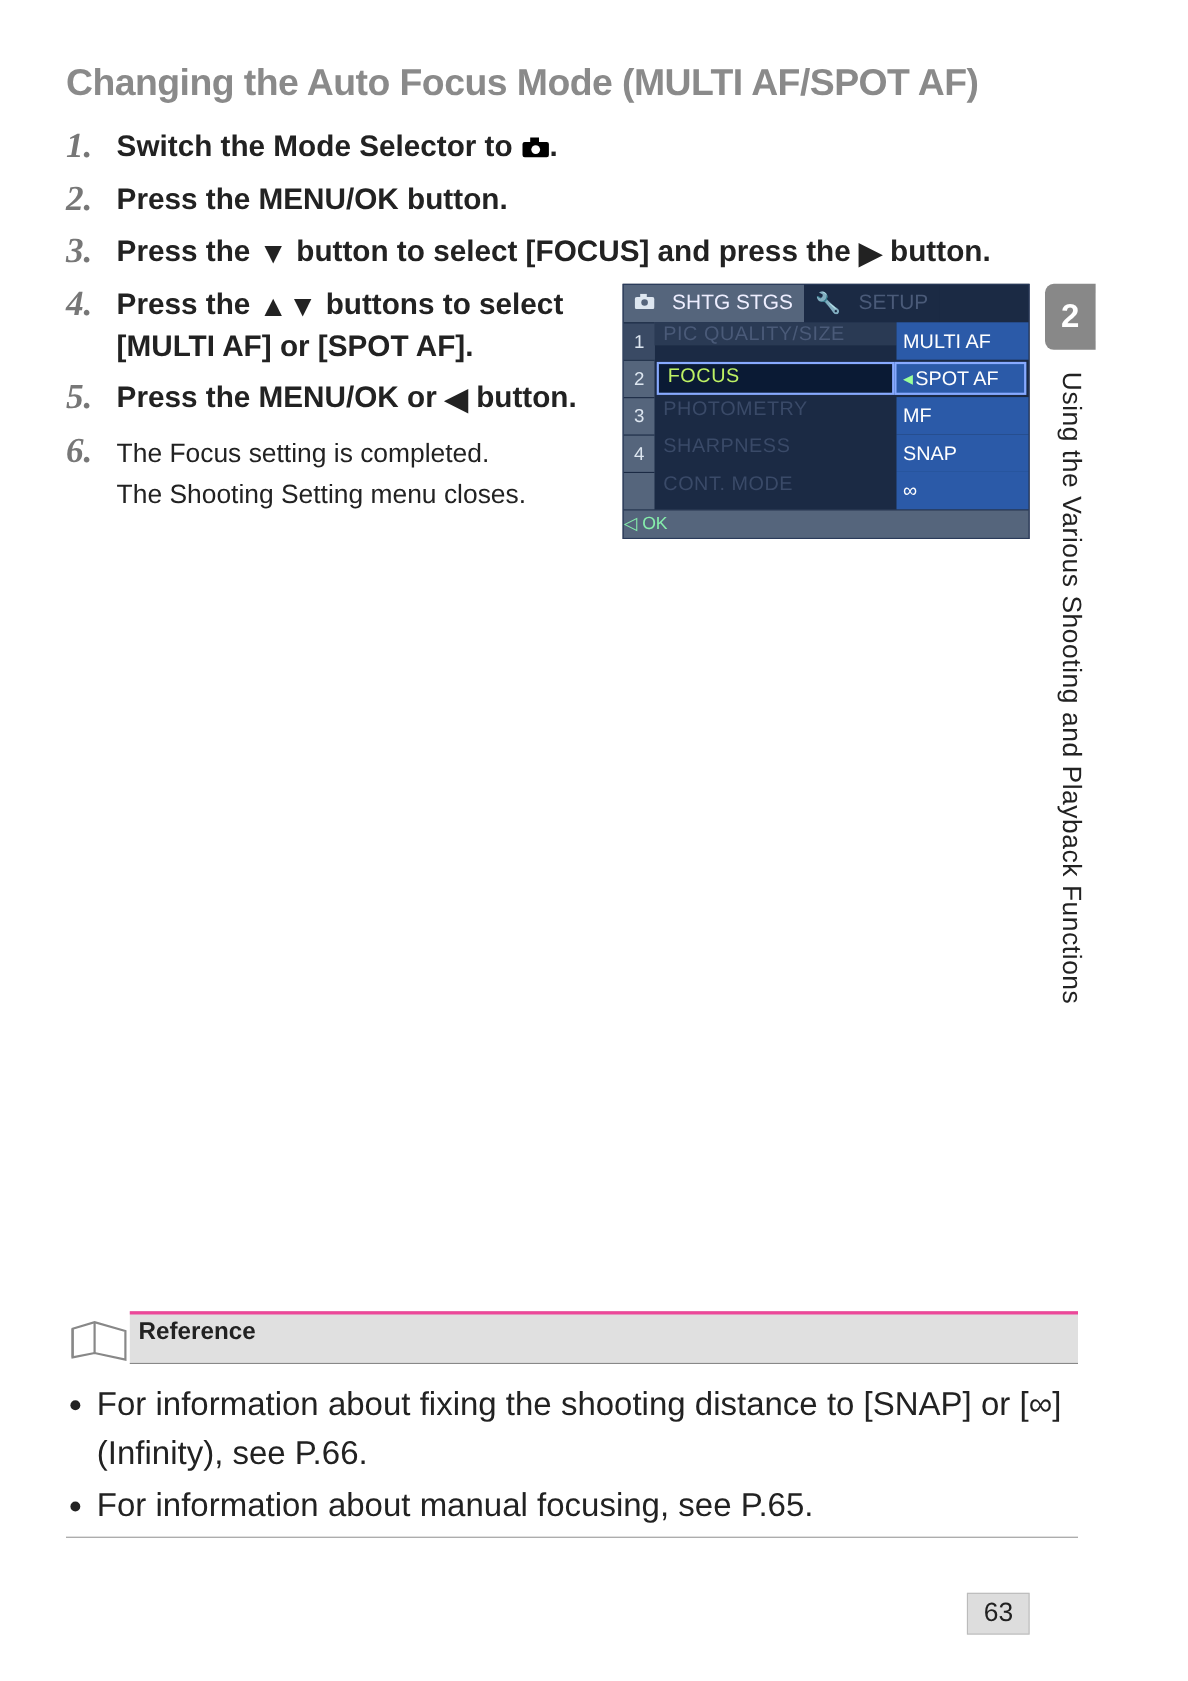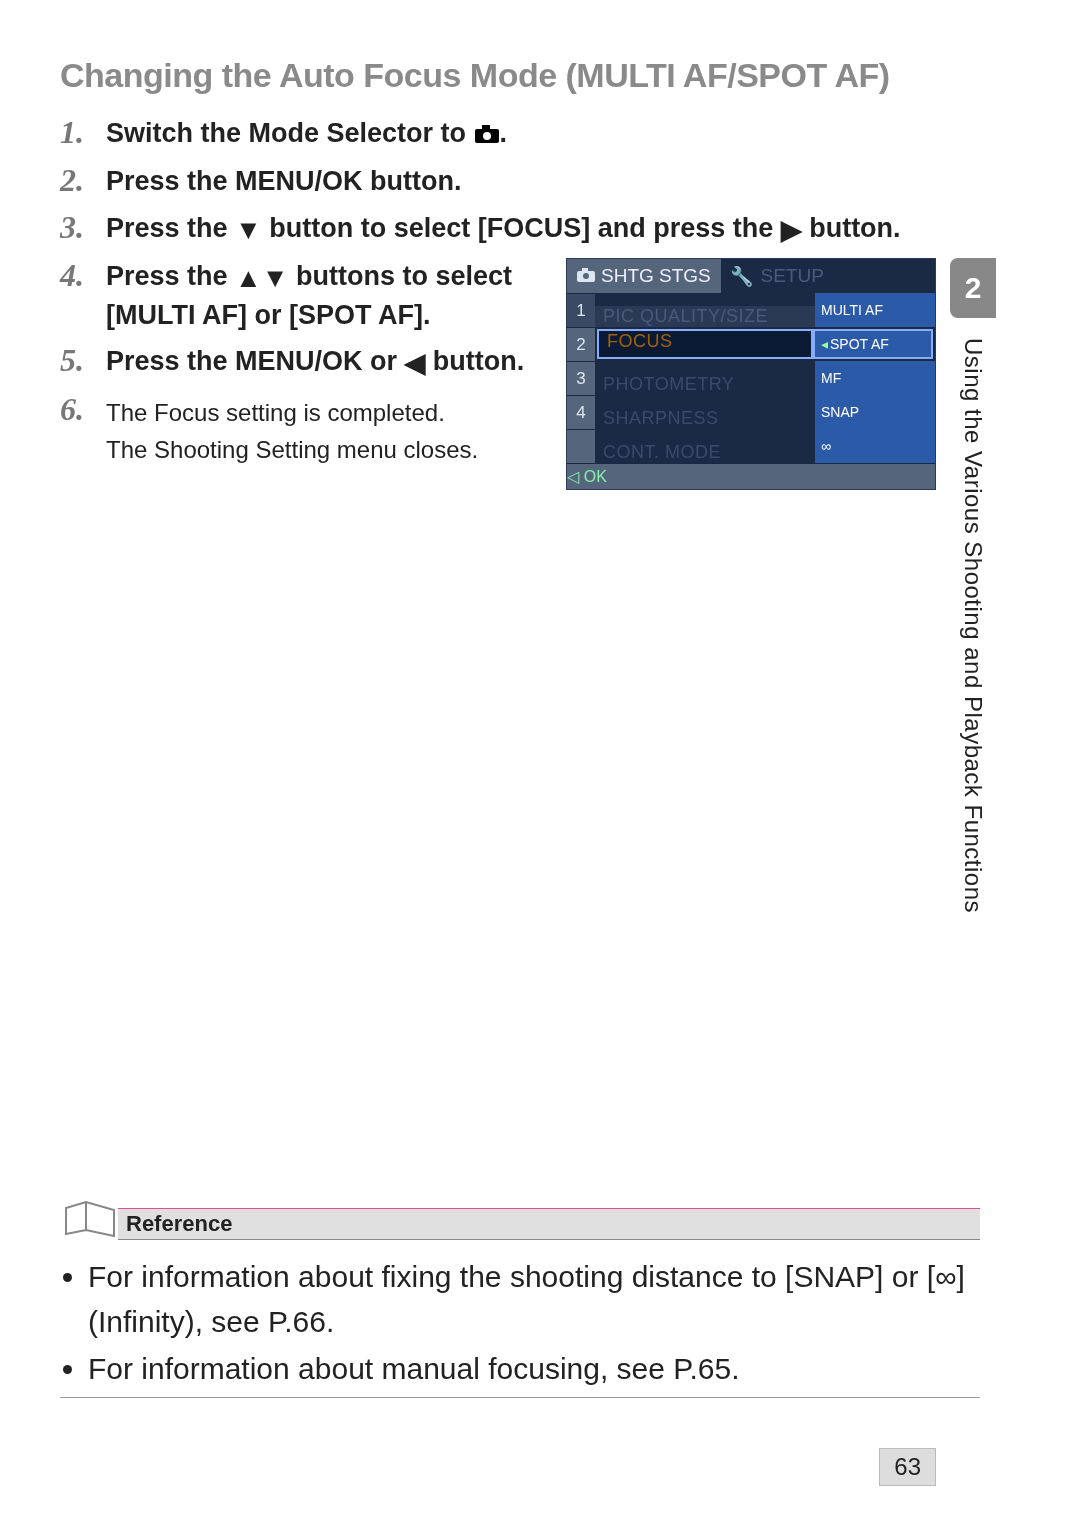"SHTG STGS" .cam-tab { gap: 6px -> 16px }
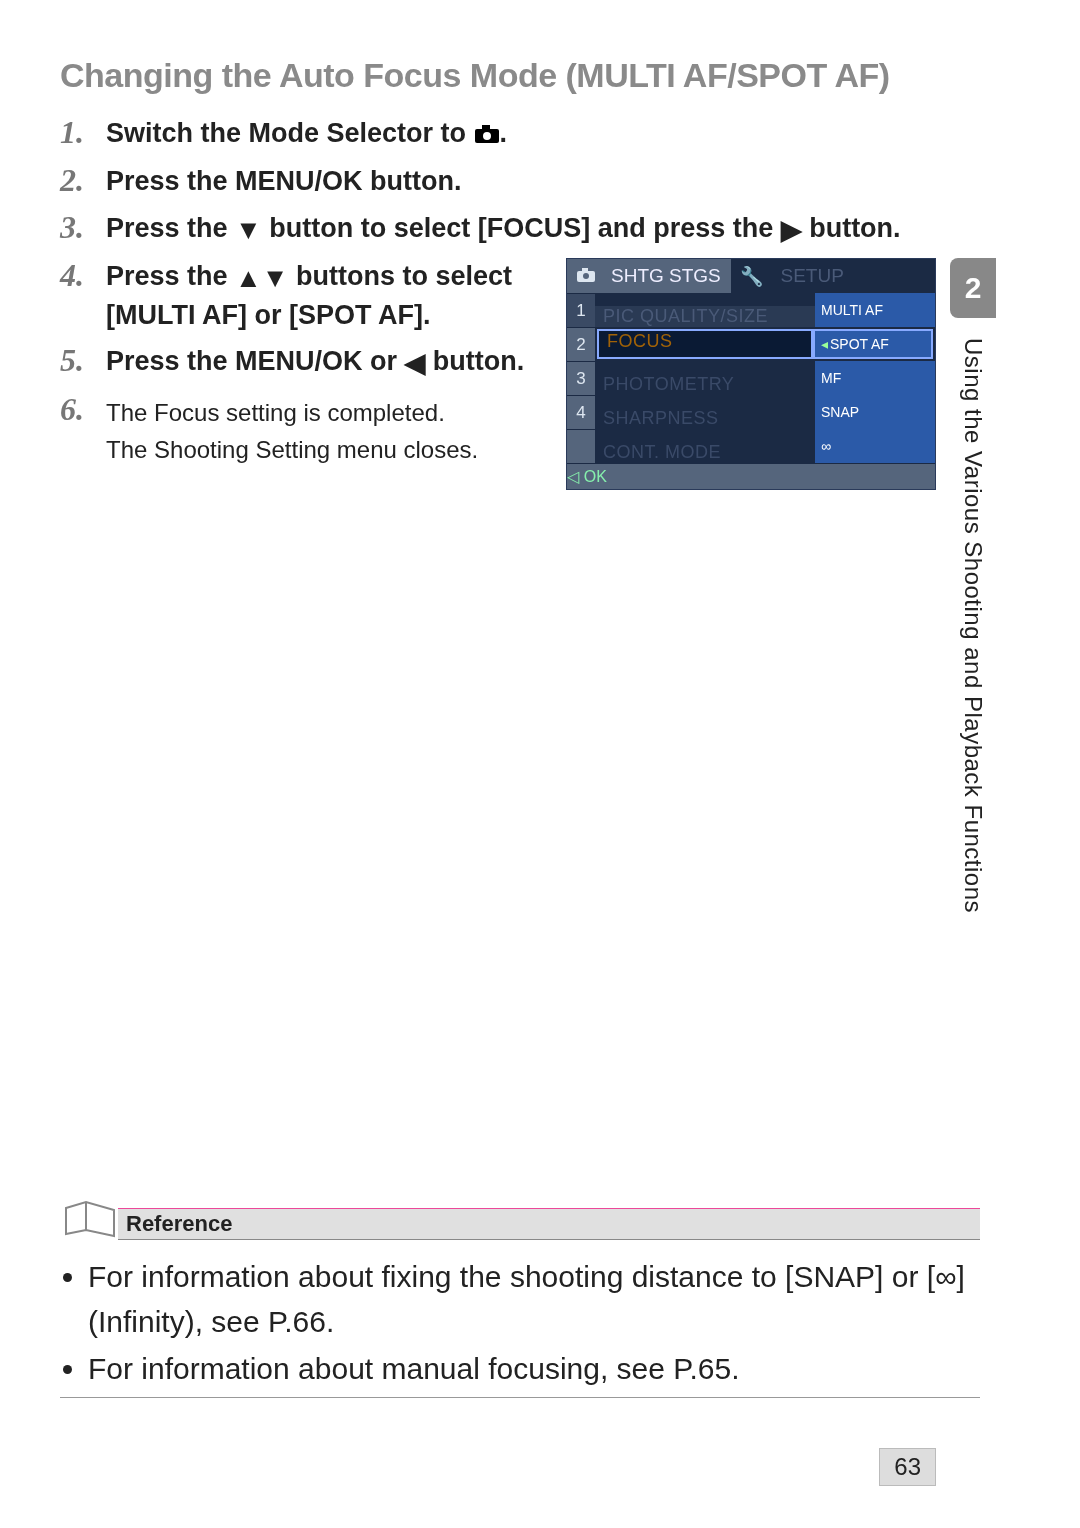"PIC QUALITY/SIZE" .cam-row { align-items: flex-end -> flex-start }
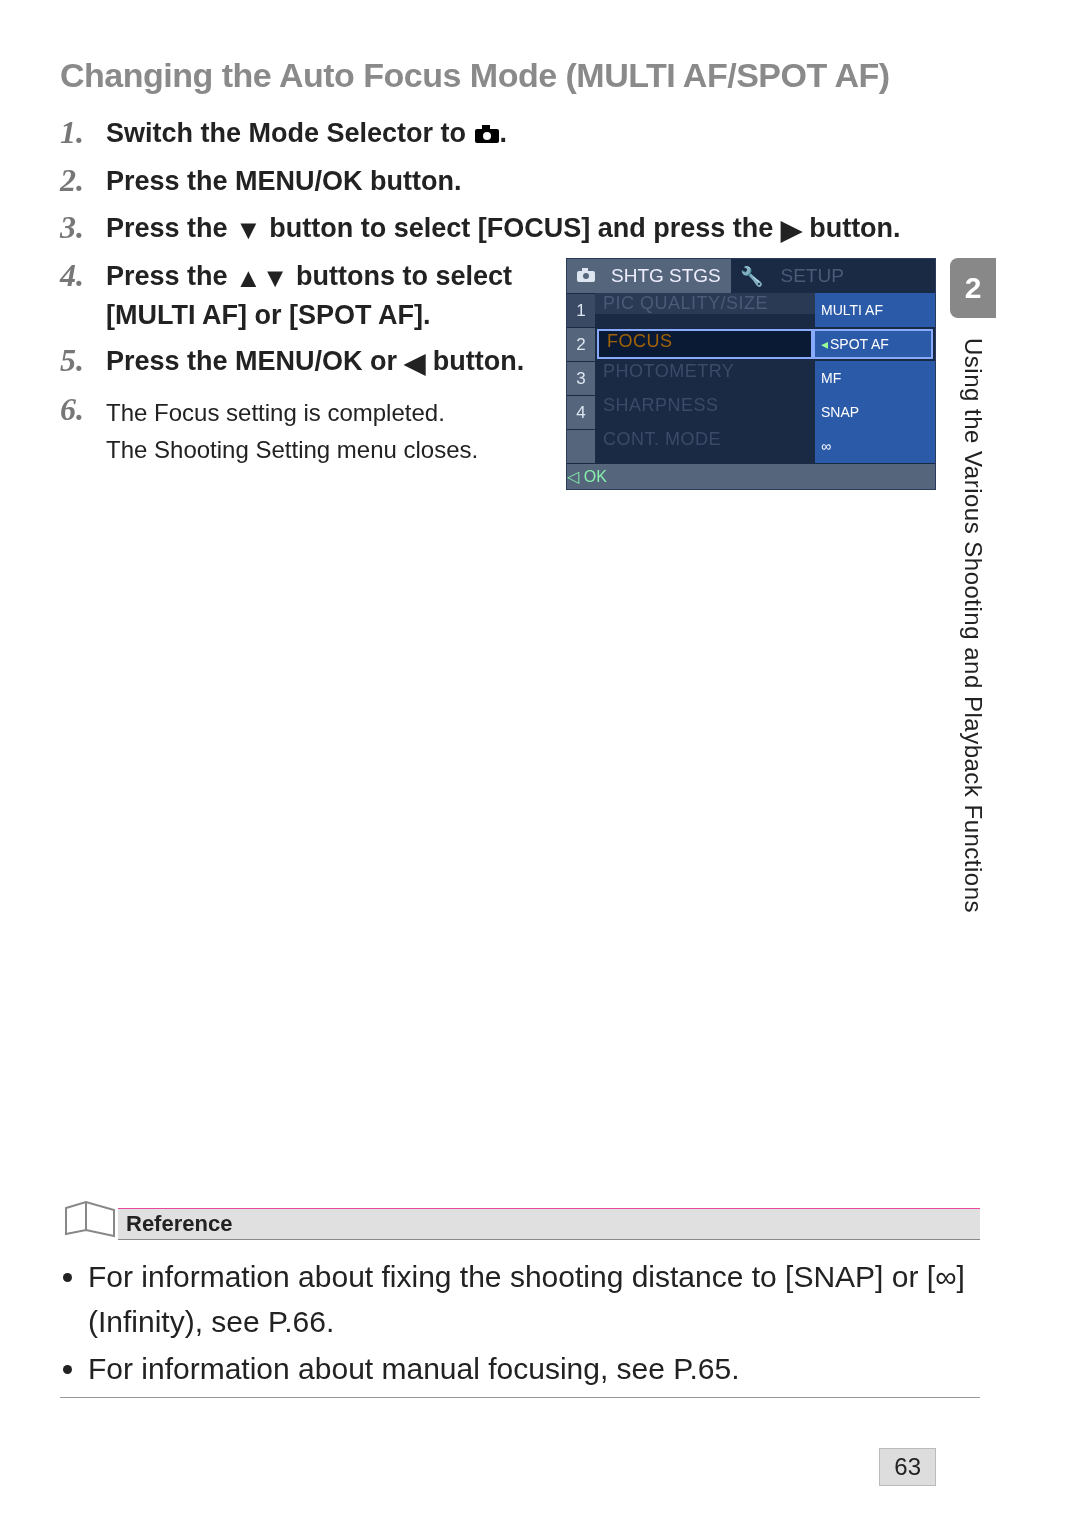"MULTI AF" .cam-right { font-size: 14px -> 18px }
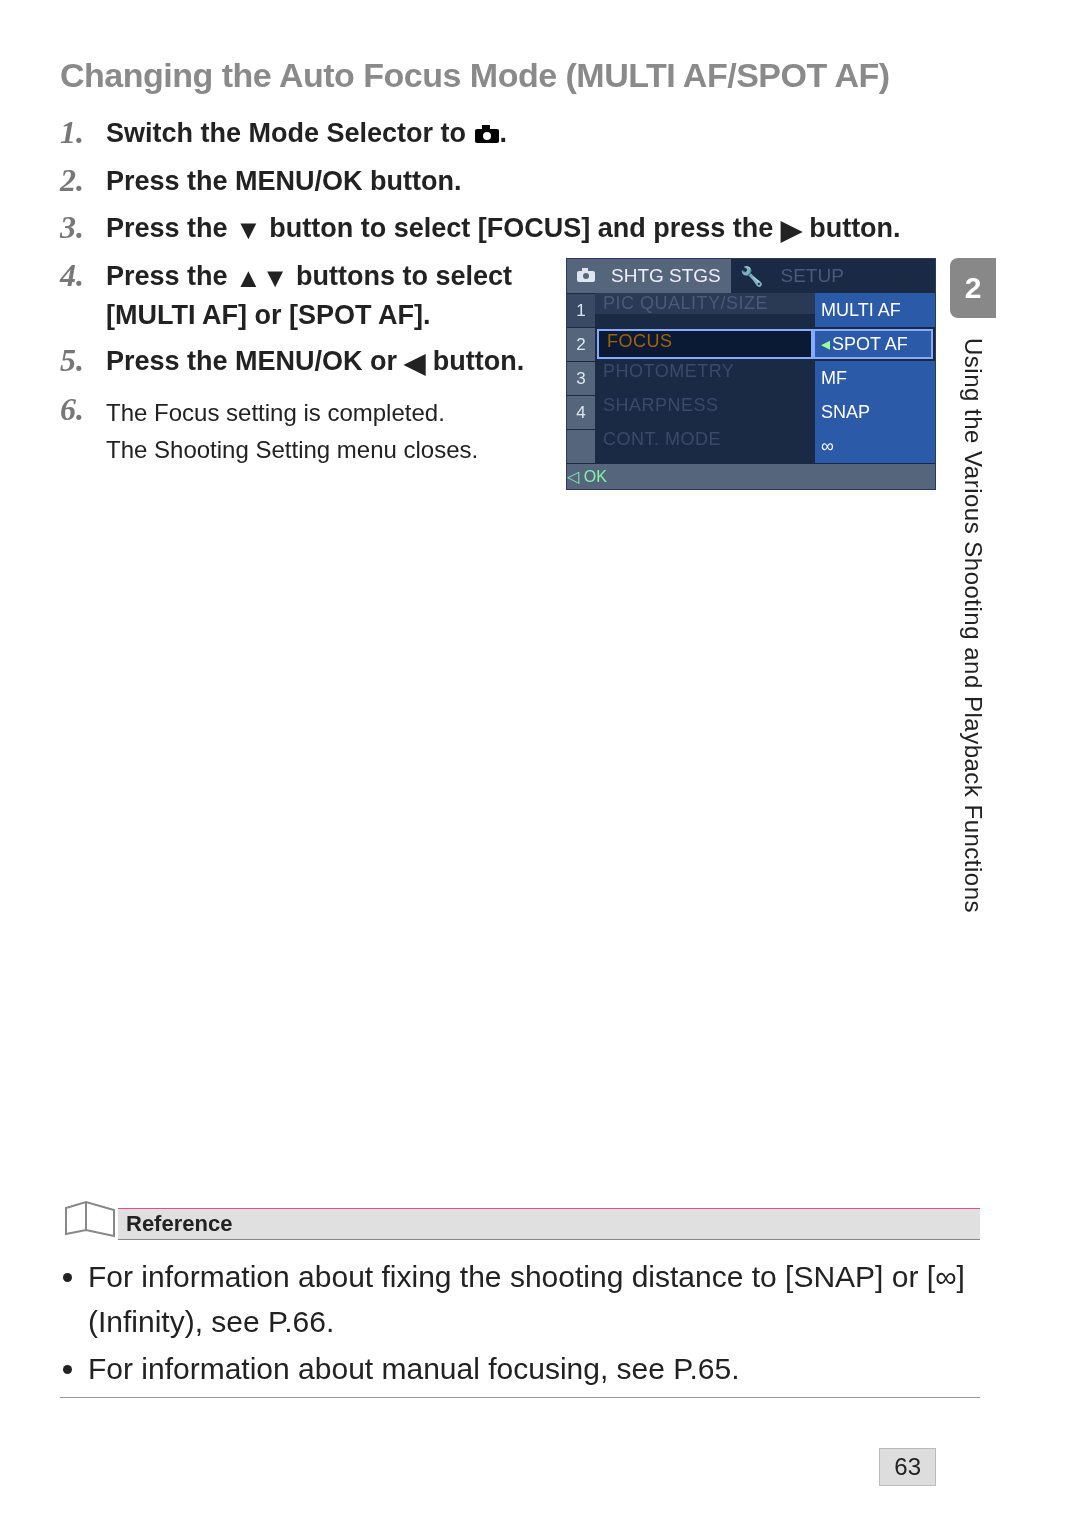"FOCUS" .cam-row.r2 .cam-left { color: #a16207 -> #bef264 }
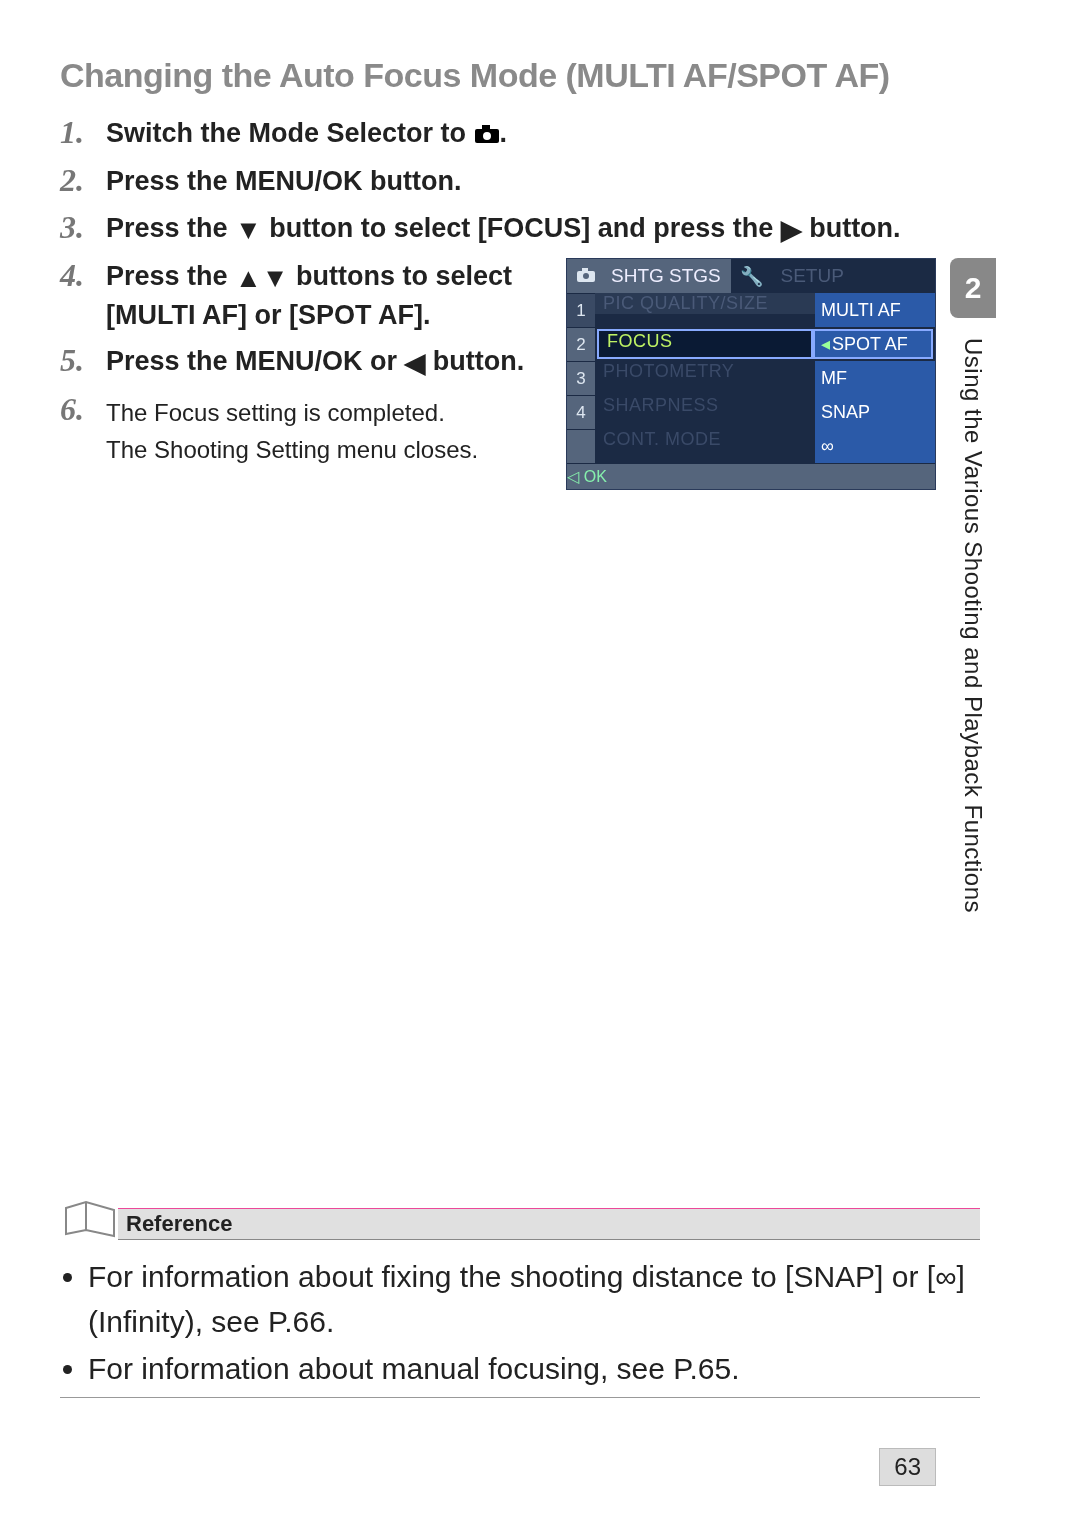"Reference" .ref-title { border-top: 1px solid #ec4899 -> 3px solid #ec4899; padding: 2px 8px 2px 8px -> 2px 8px 16px 8px }
